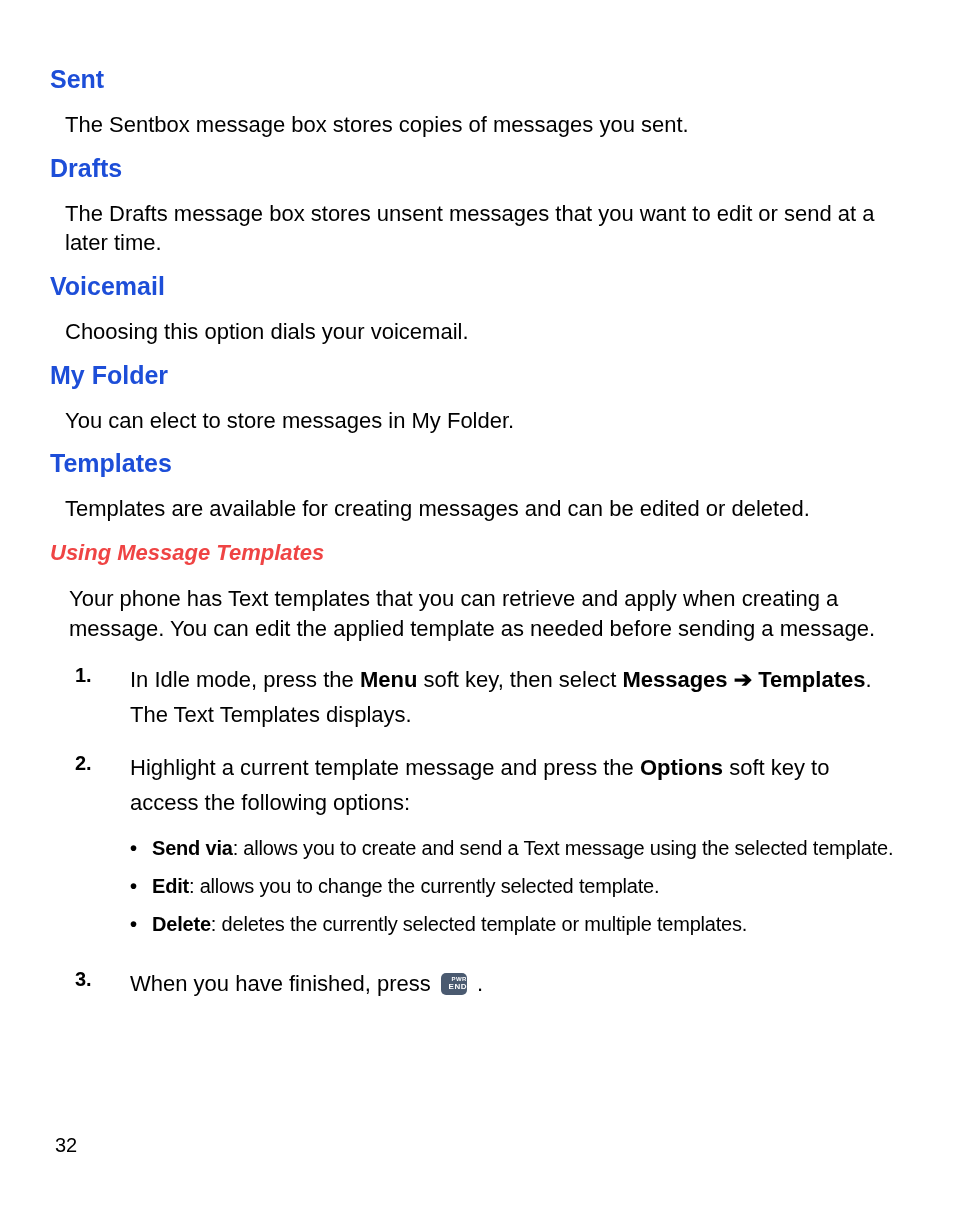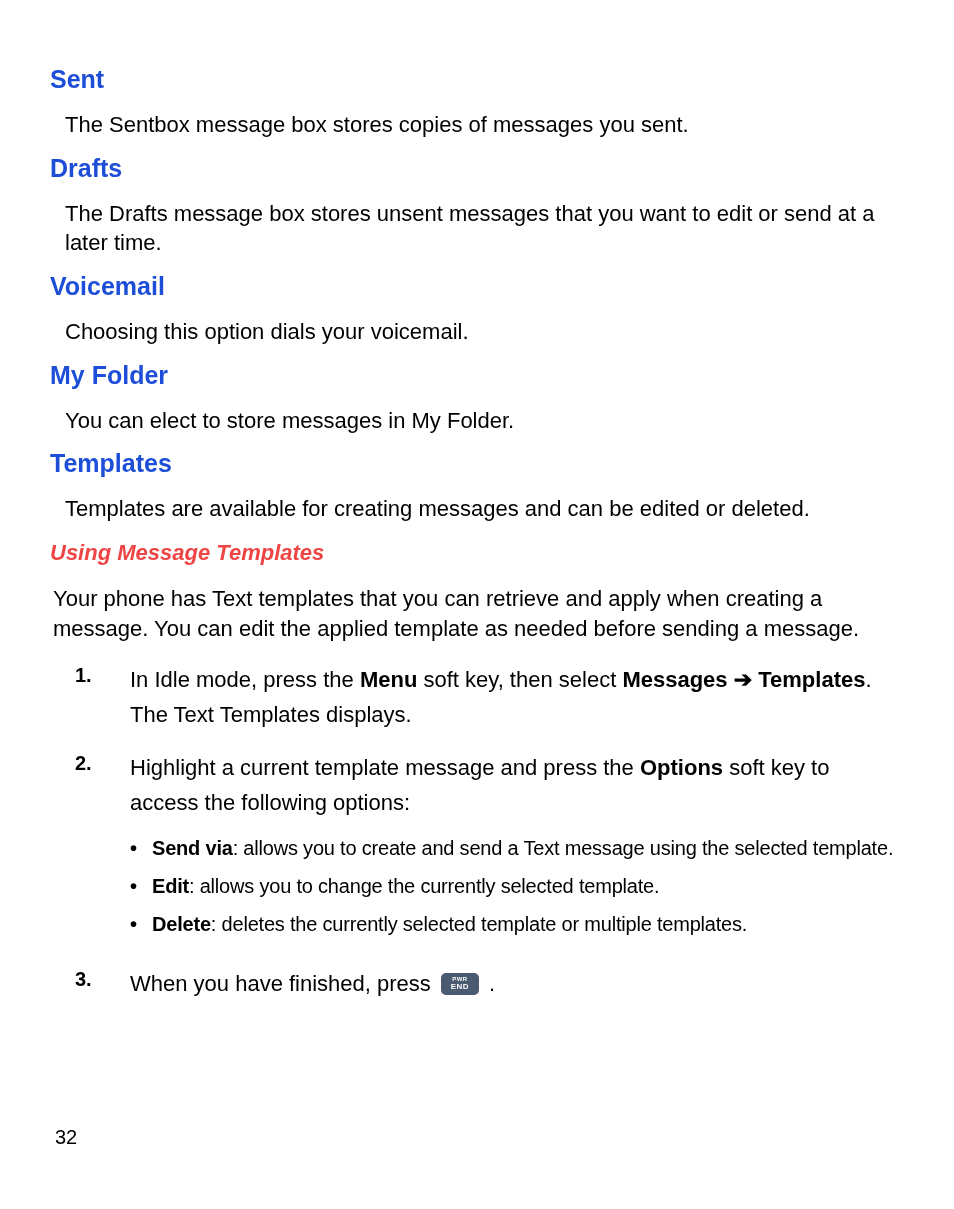"Your phone has Text templates" .body-p-wide { margin: 0 0 18px 3px -> 0 0 18px 19px }
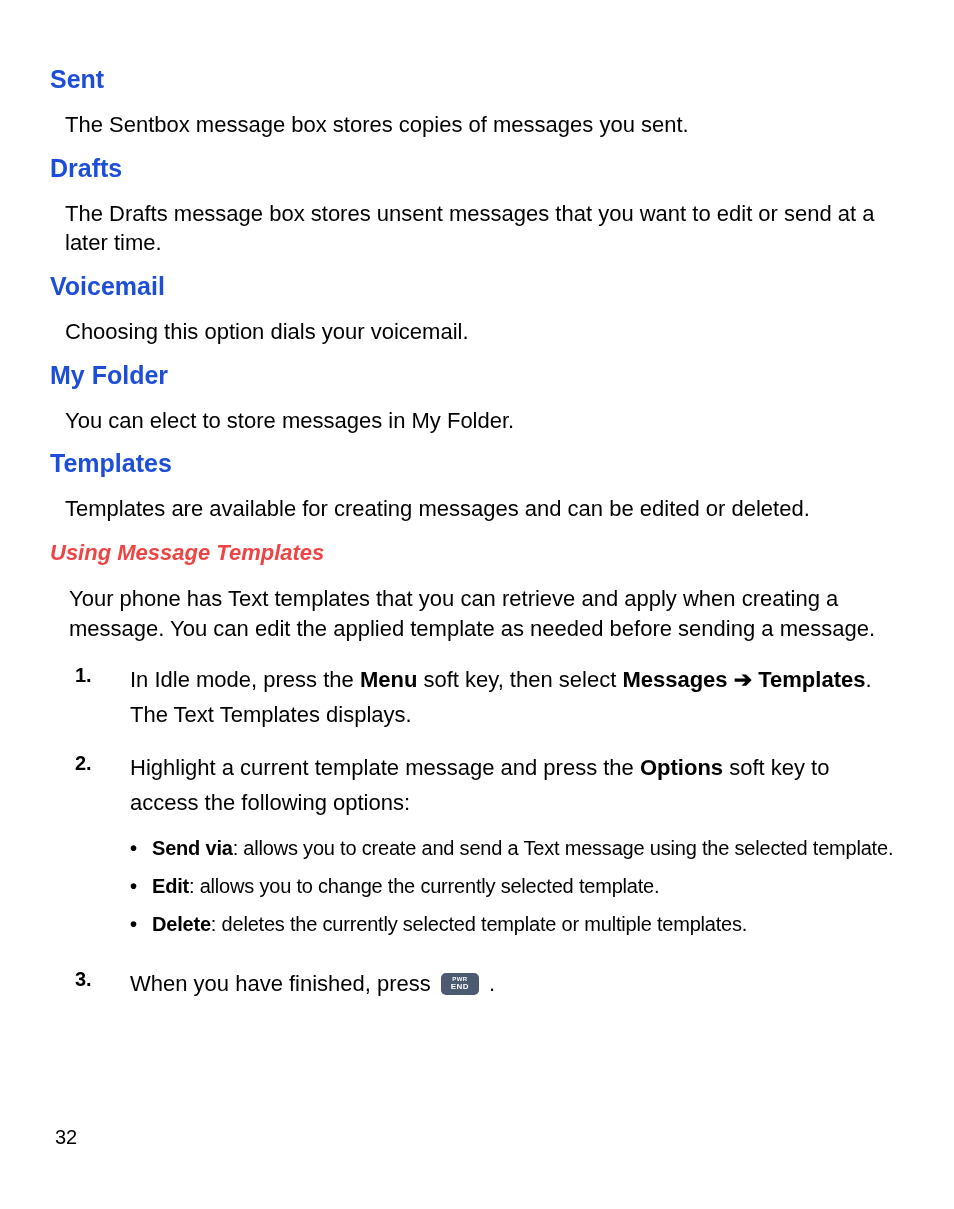"END" .end-key { text-align: center -> right; width: 38px -> 26px }
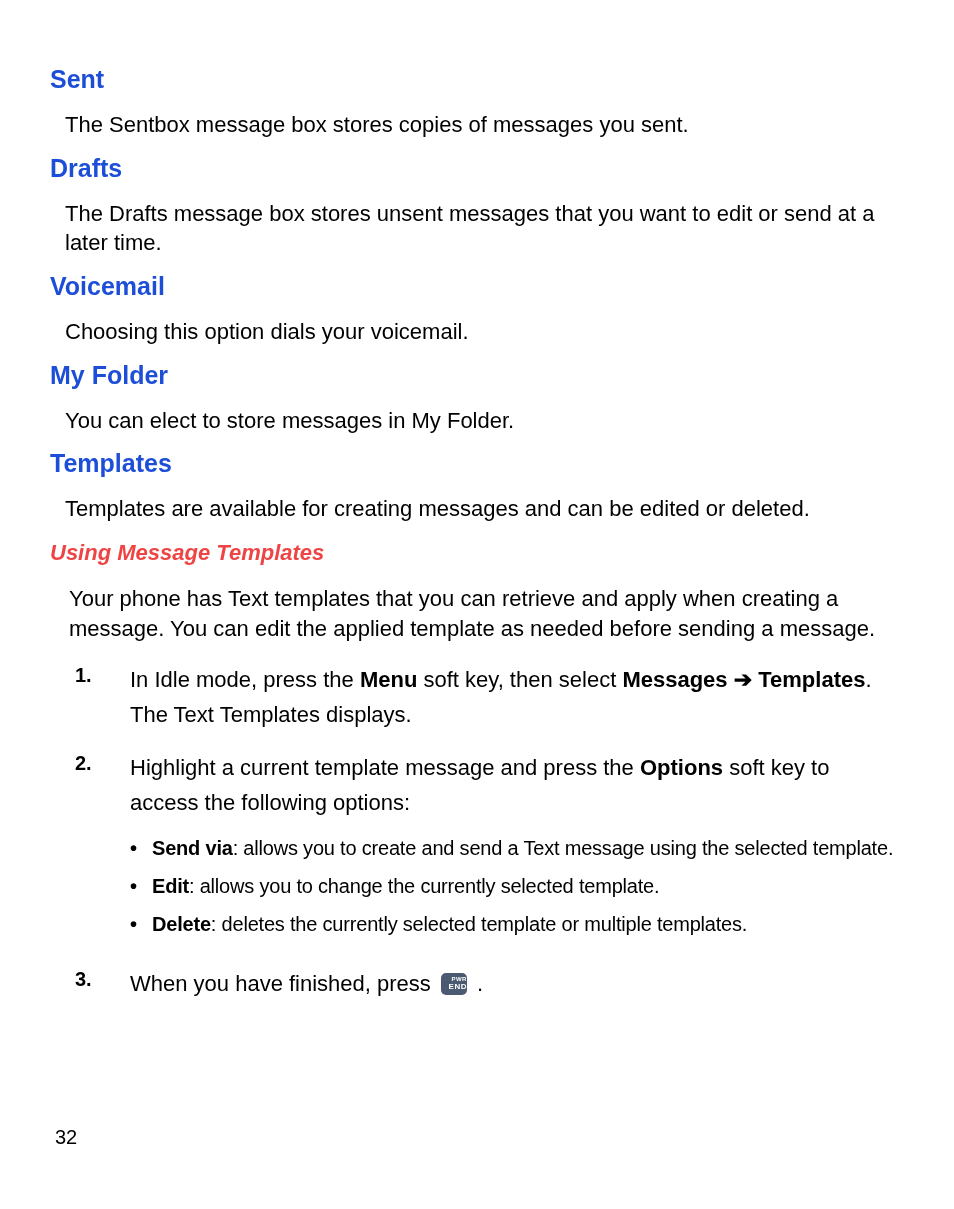"32" .page-num { bottom: 60px -> 52px }
